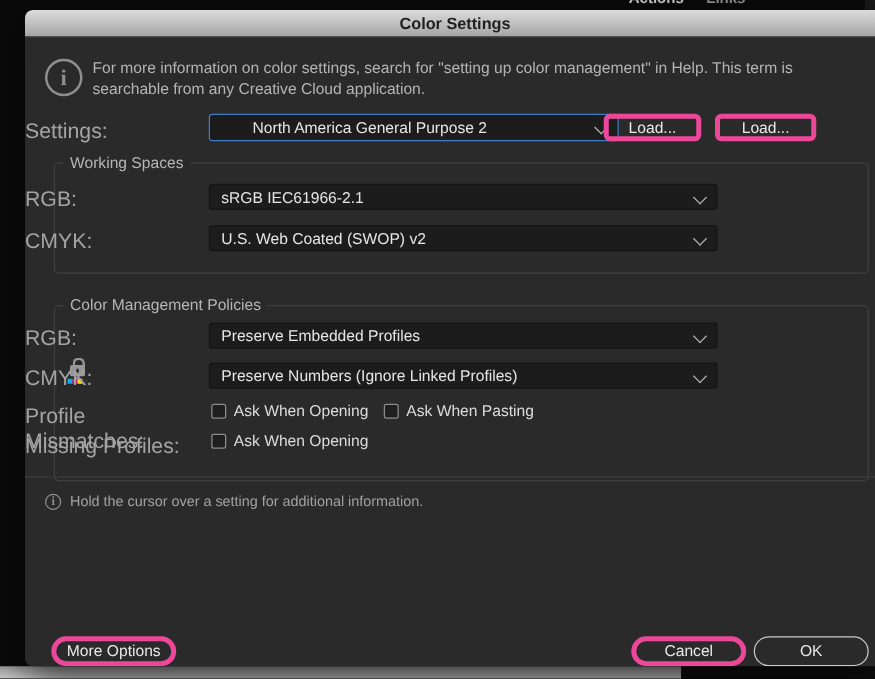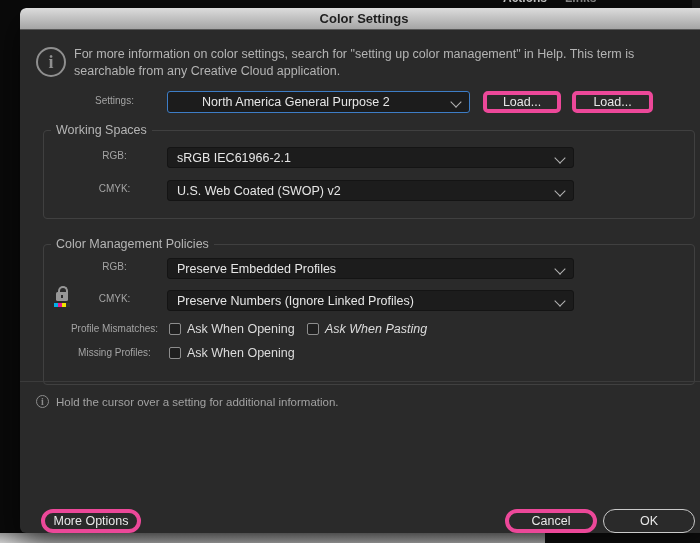"Settings:" .flabel { font-size: 10px -> 17px; padding-left: 24px -> none; text-align: center -> left }
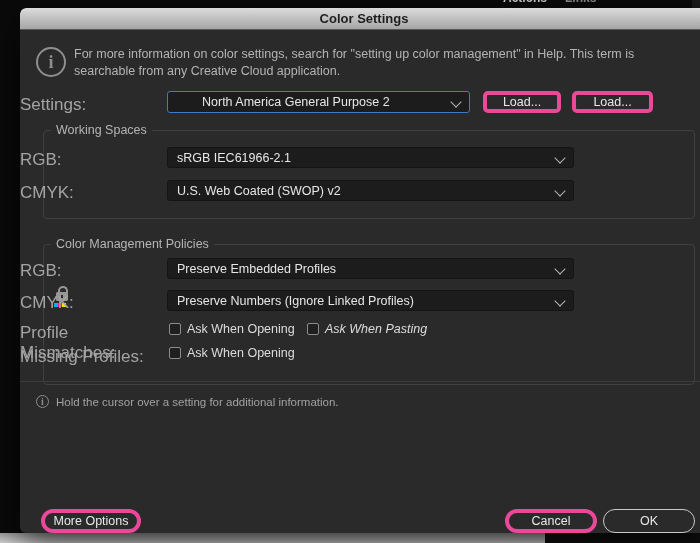"North America General Purpose 2" div.dd { width: 303px -> 328px }
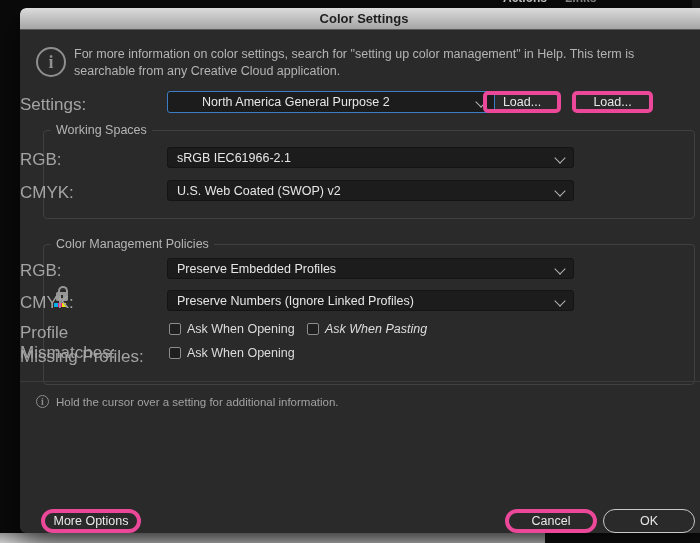"Ask When Pasting" span.cb-label { font-style: italic -> none }
